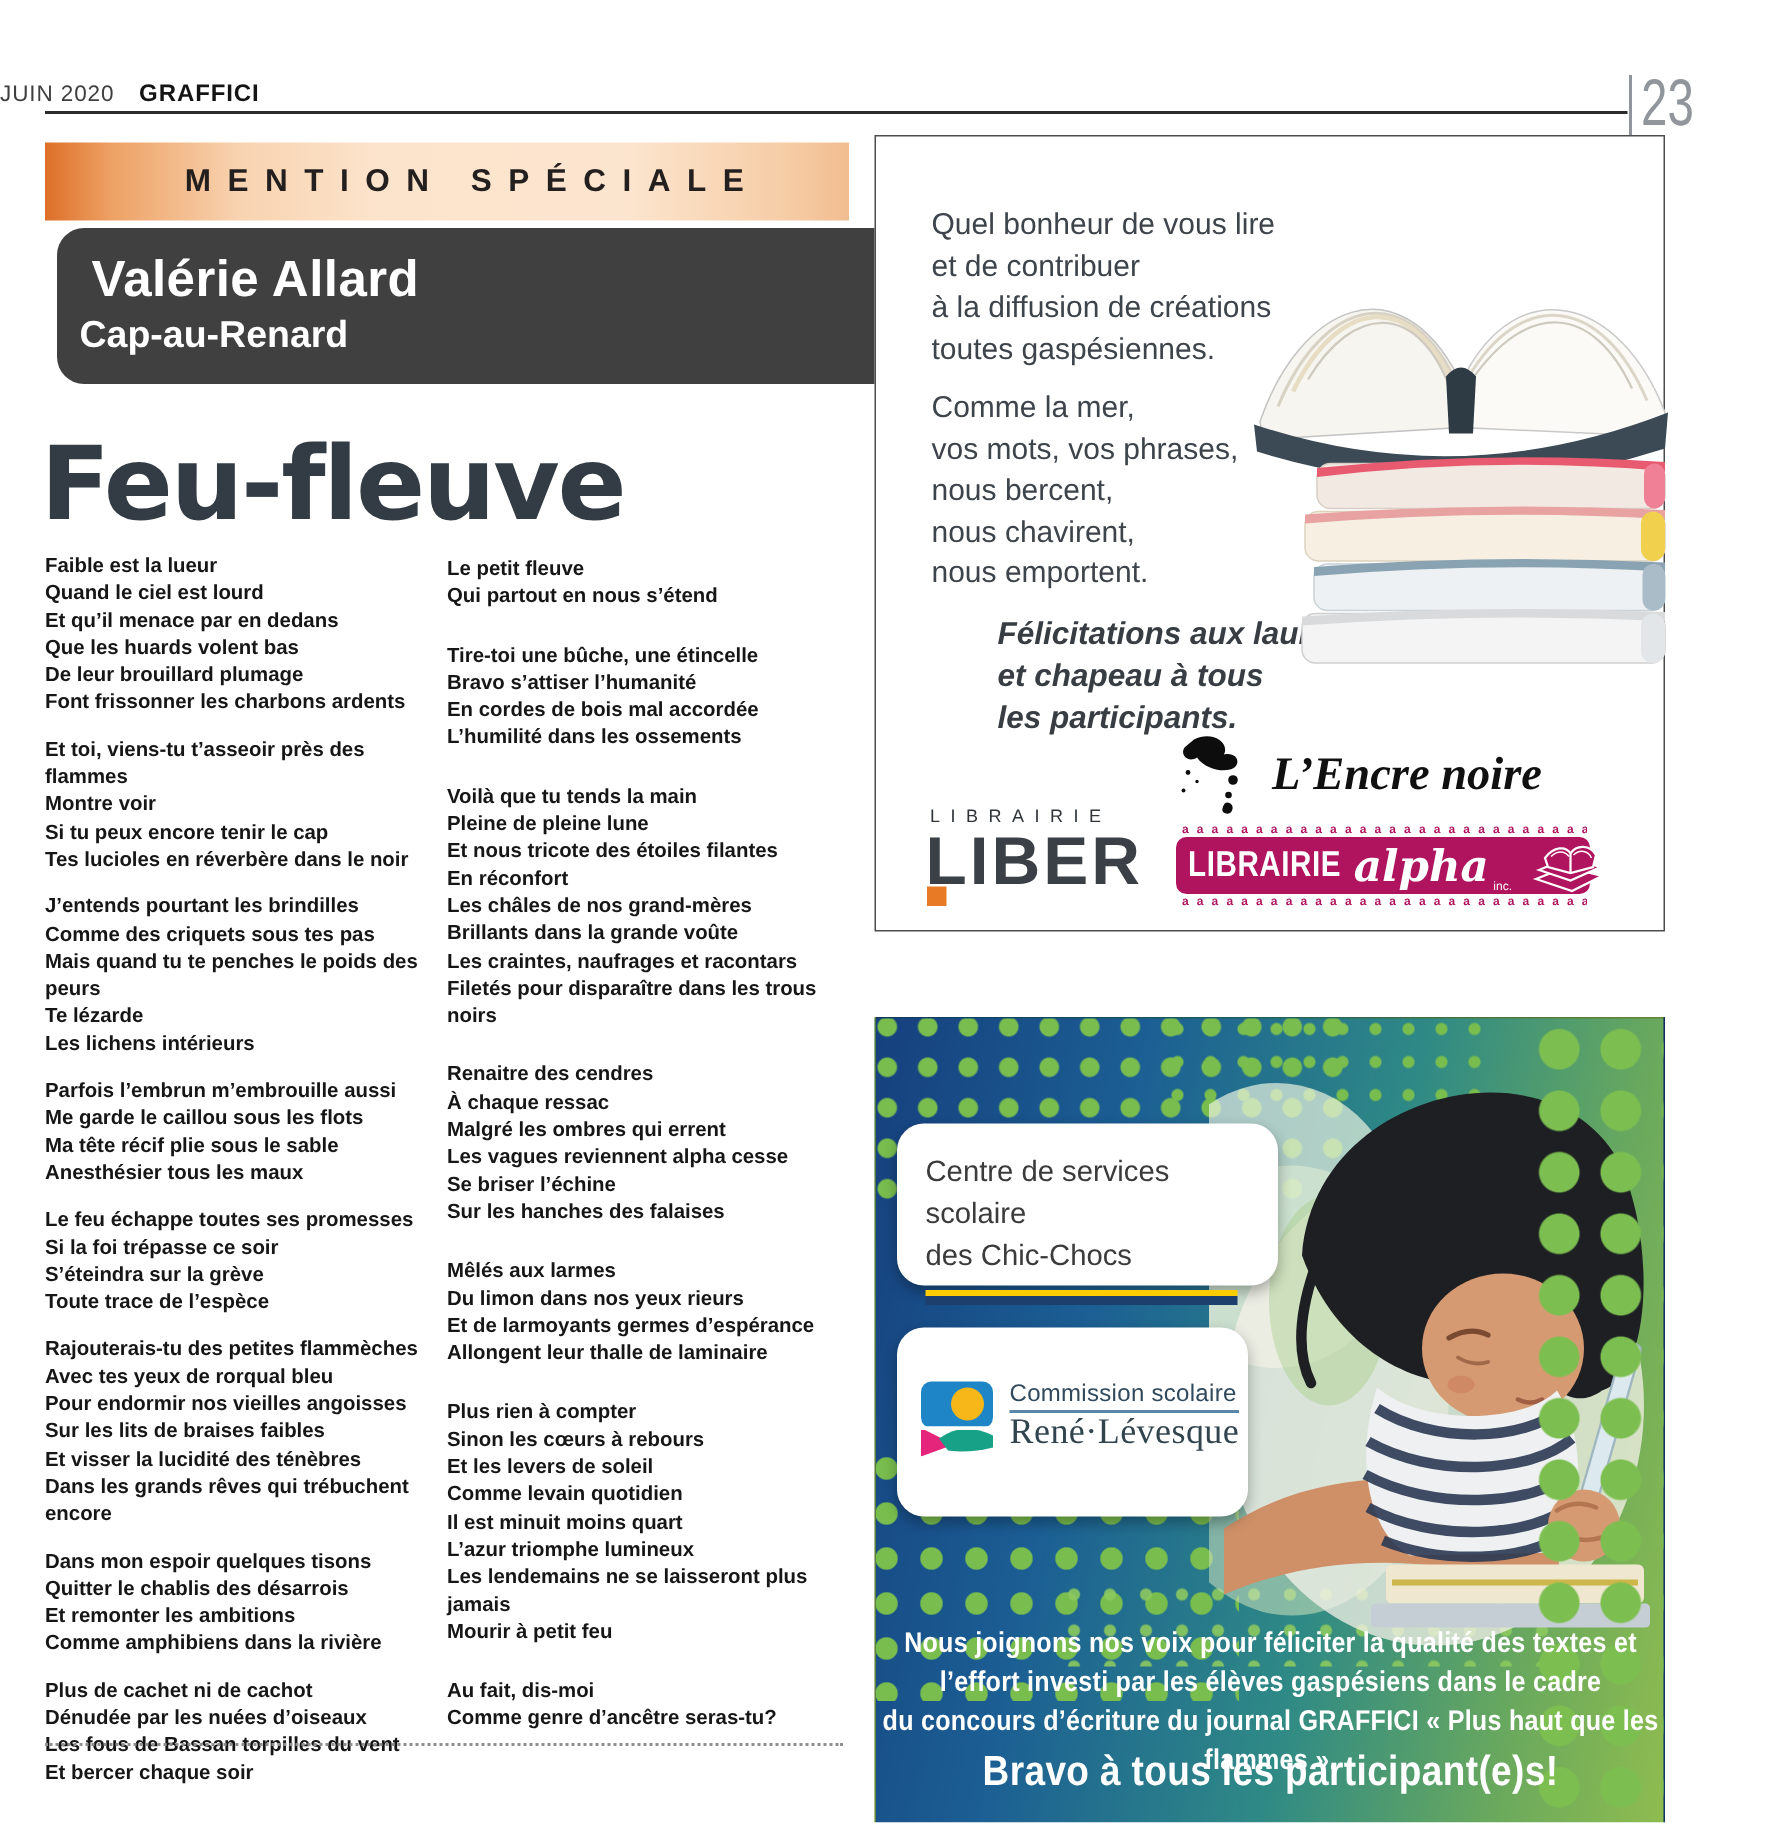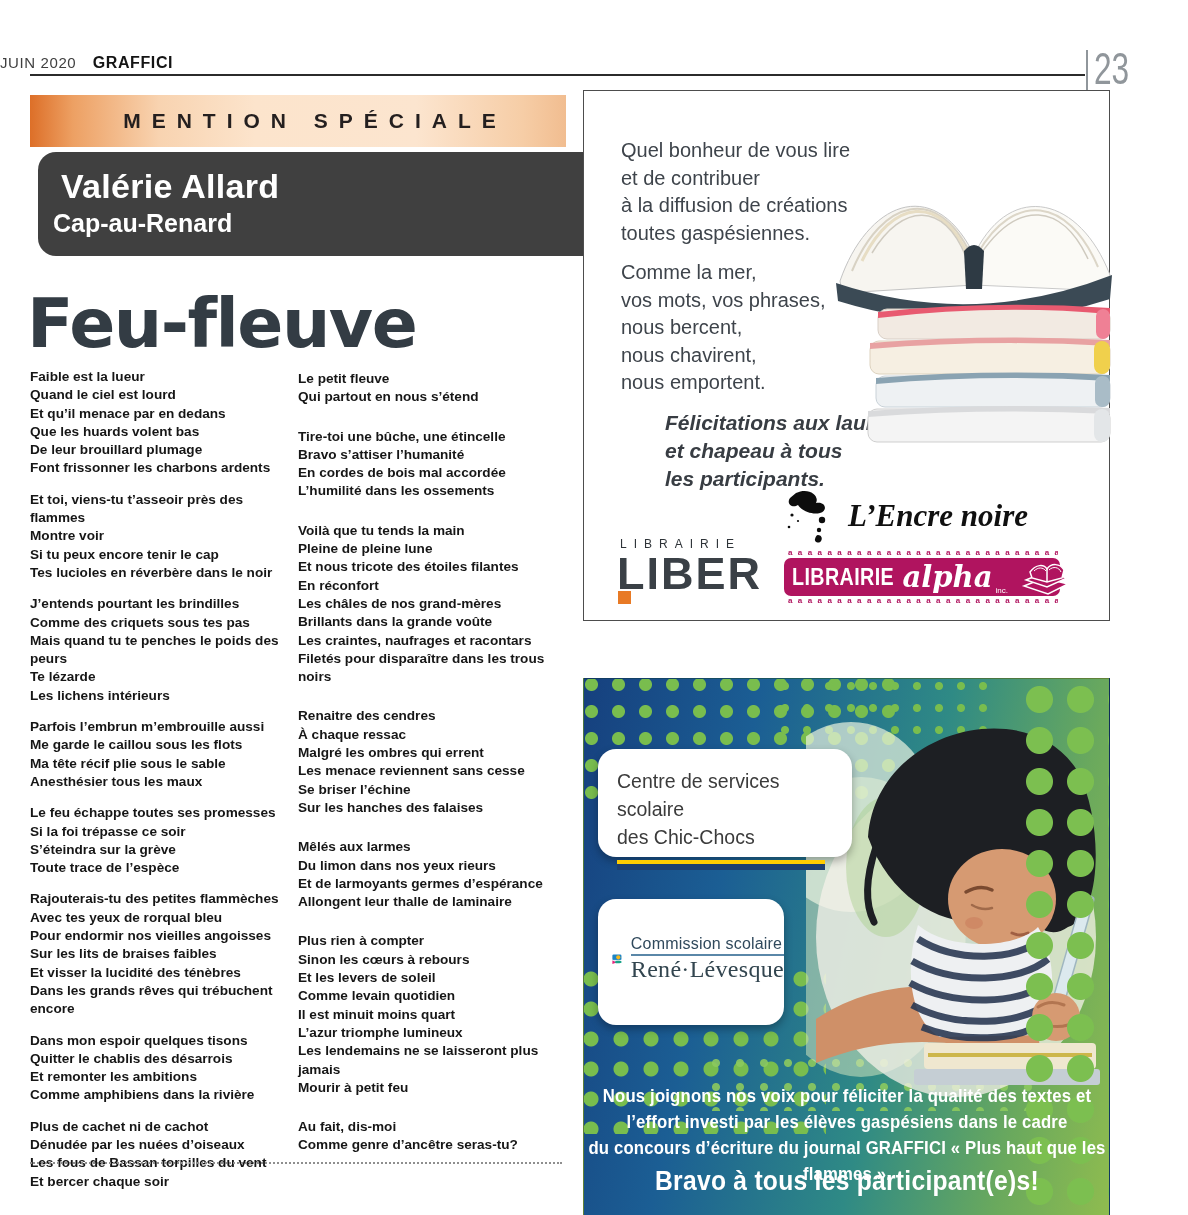"Les menace reviennent sans cesse" div.pline { text: menace reviennent sans -> vagues reviennent alpha }
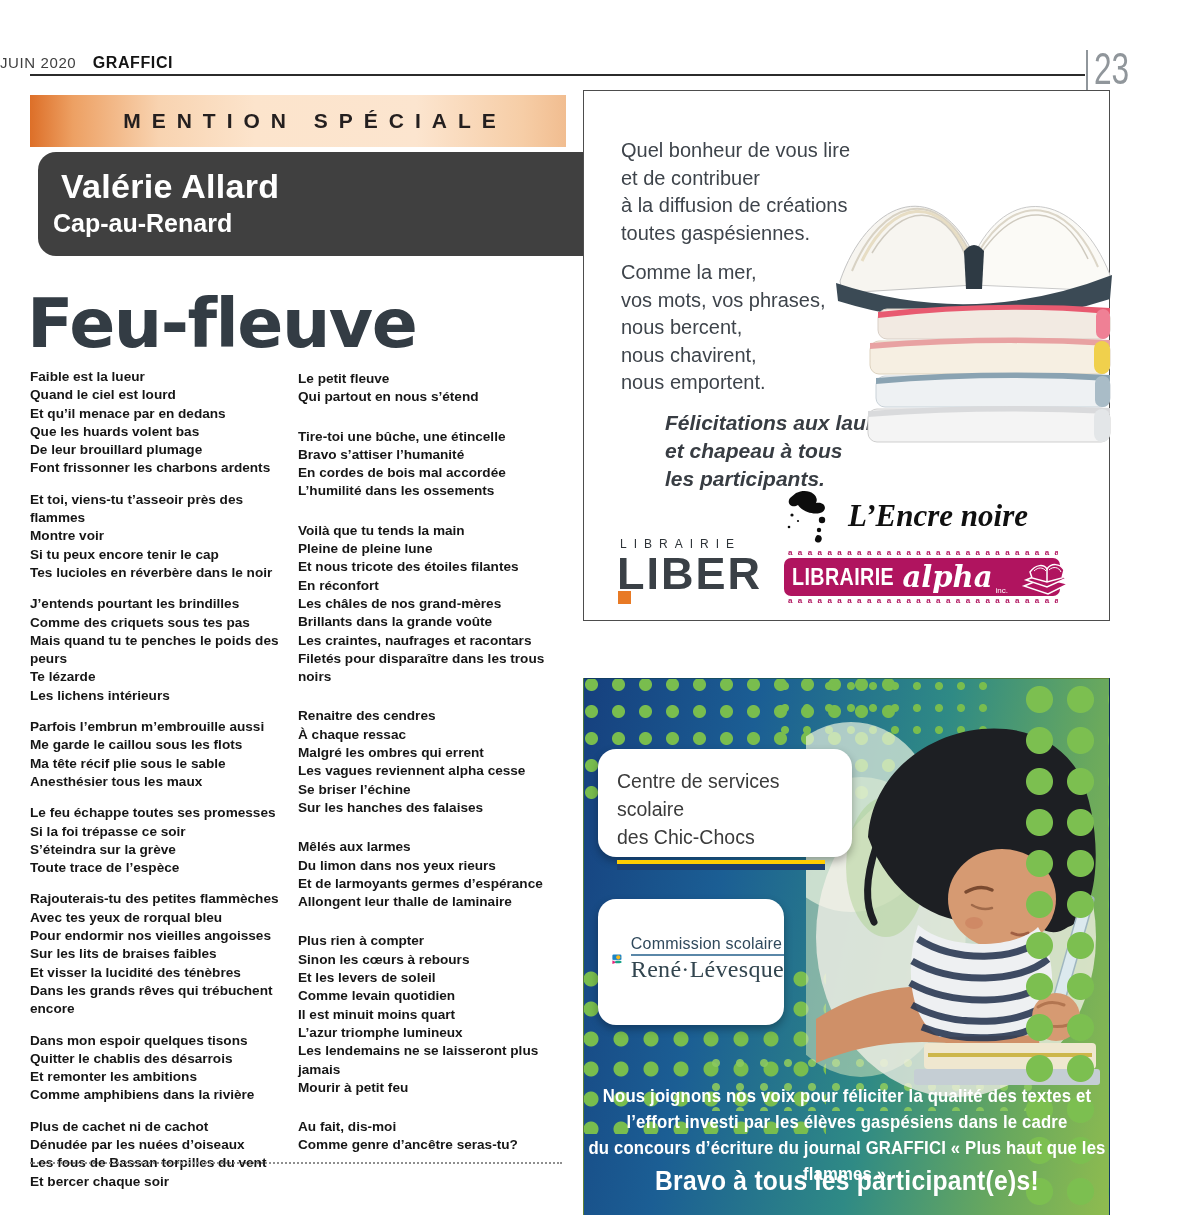"Commission scolaire" .wbox2 { top: 220px -> 206px; width: 186px -> 234px }
